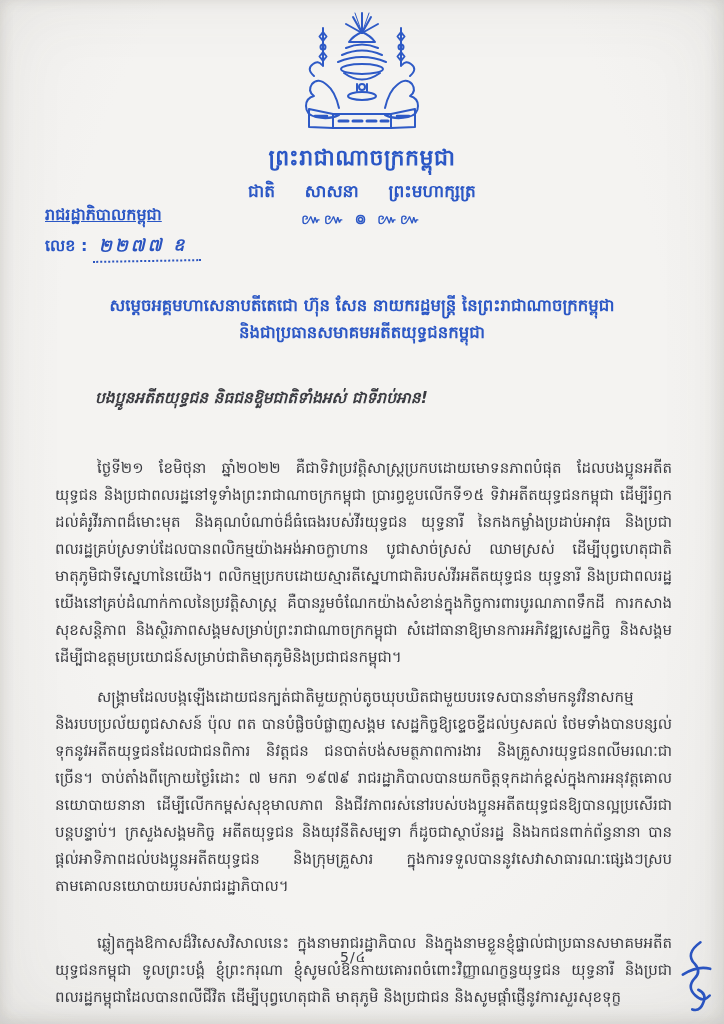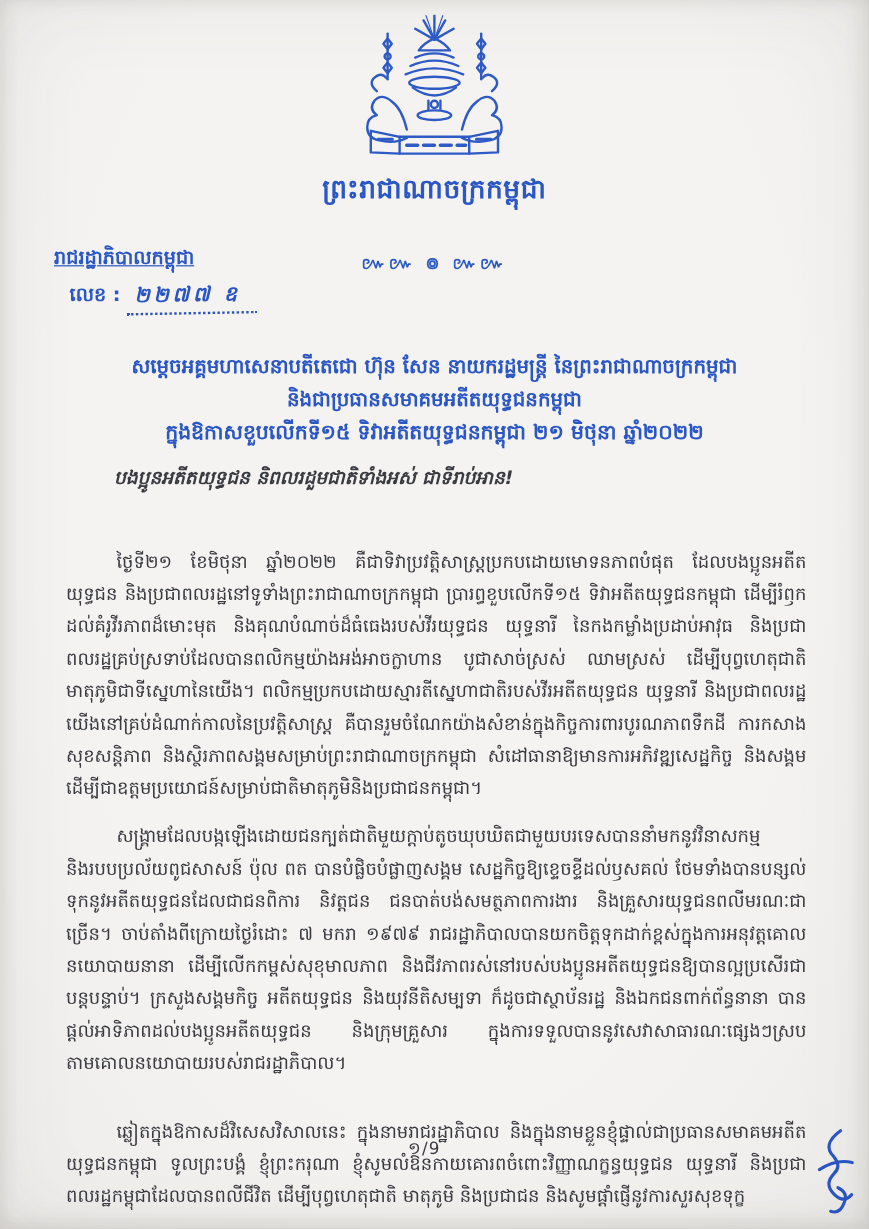"ជាតិ សាសនា ព្រះមហាក្សត្រ" div.abs { html: none -> <div>ជាតិ សាសនា ព្រះមហាក្សត្រ</div> }
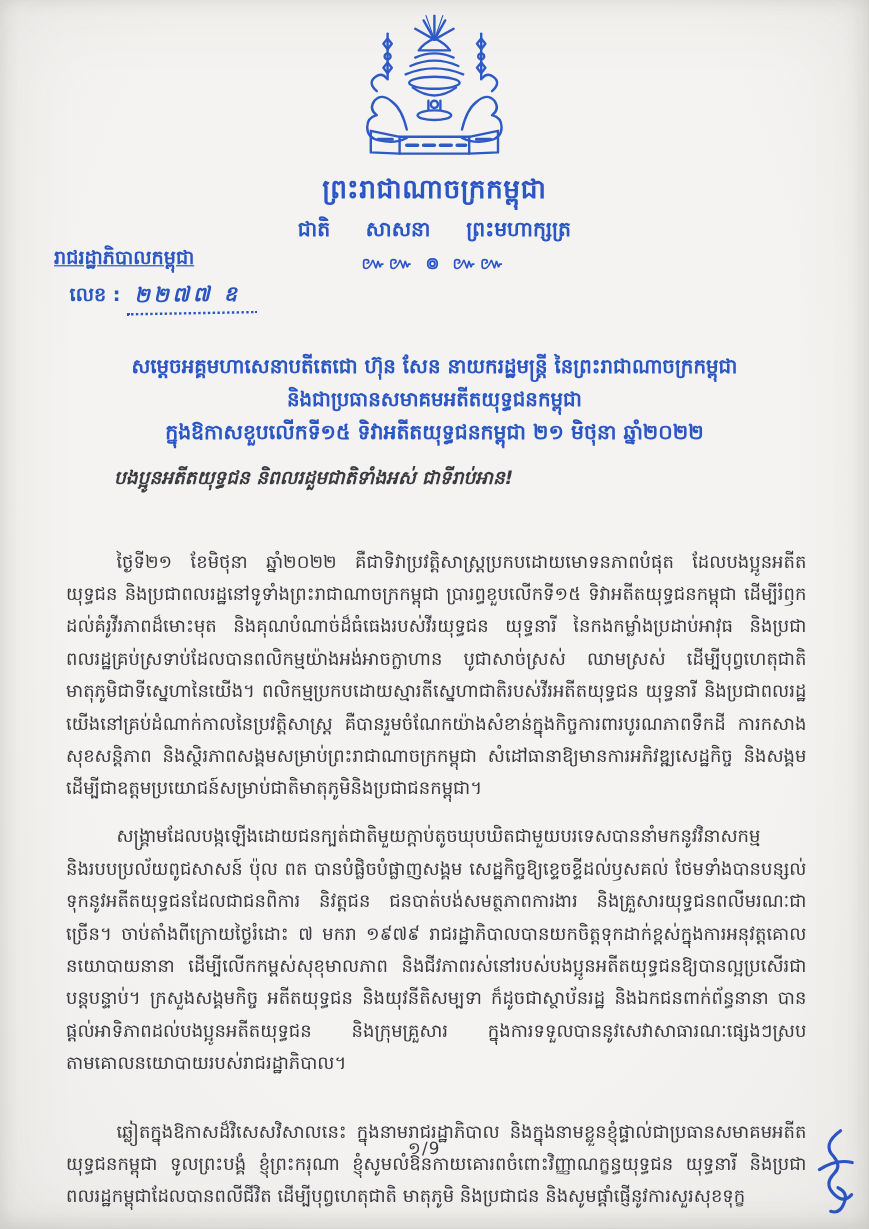"លេខ : ២២៧៧ ឧ" .refline { left: 58px -> 45px }
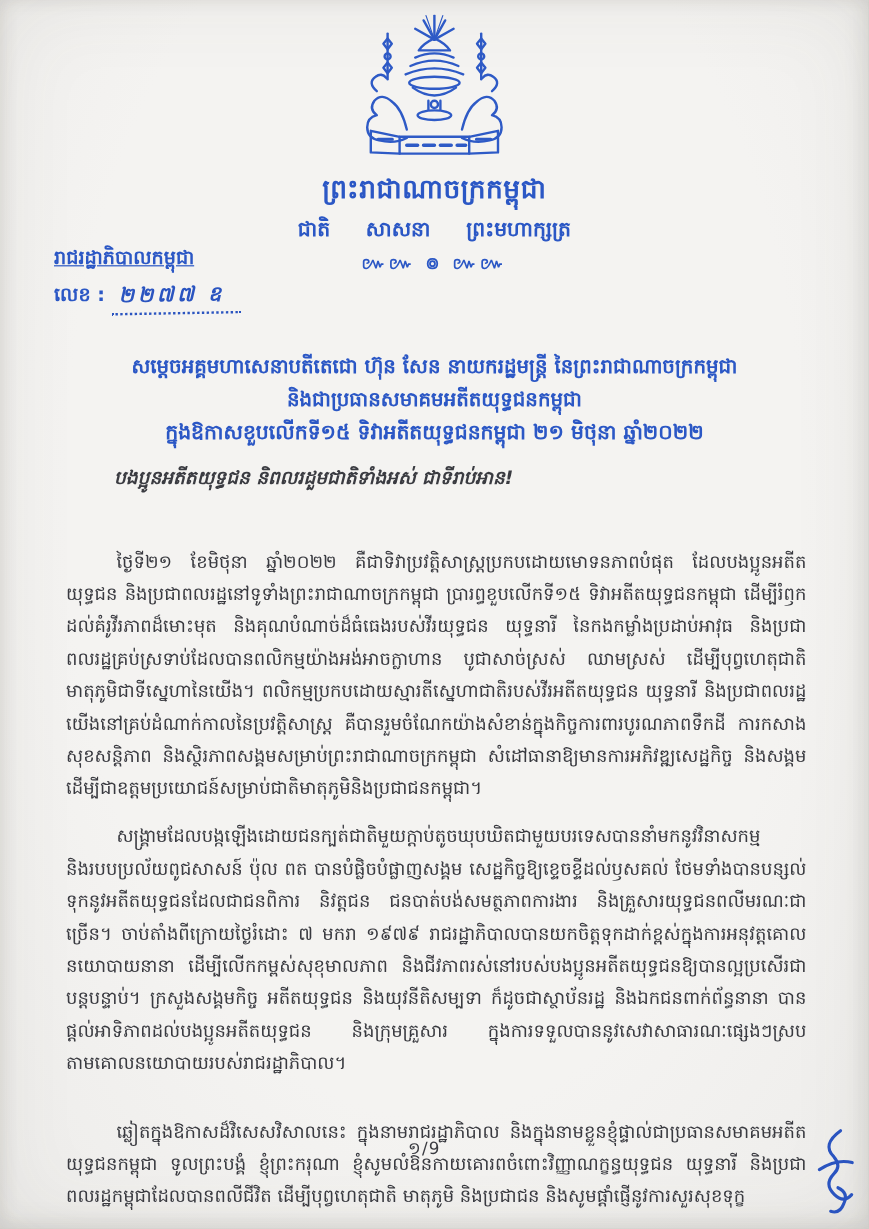"ក្នុងឱកាសខួបលើកទី១៥" div.abs { html: <div>ក្នុងឱកាសខួបលើកទី១៥ ទិវាអតីតយុទ្ធជនកម្ពុជា ២១ មិថុនា ឆ្នាំ២០២២</div> -> none }
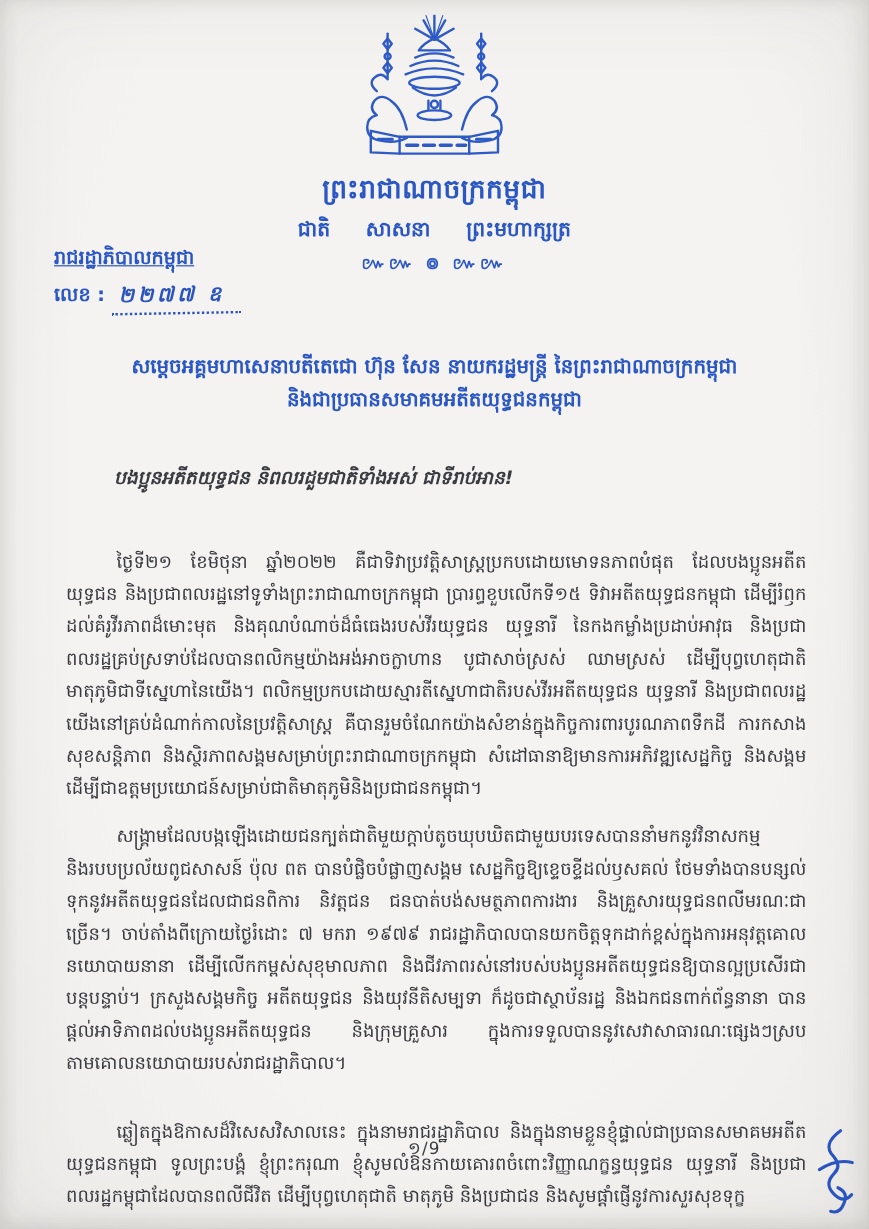"បងប្អូនអតីតយុទ្ធជន និពលរដួមជាតិទាំងអស់" div.abs { text: និពលរដួមជាតិទាំងអស់ -> និធជនឱួមជាតិទាំងអស់ }
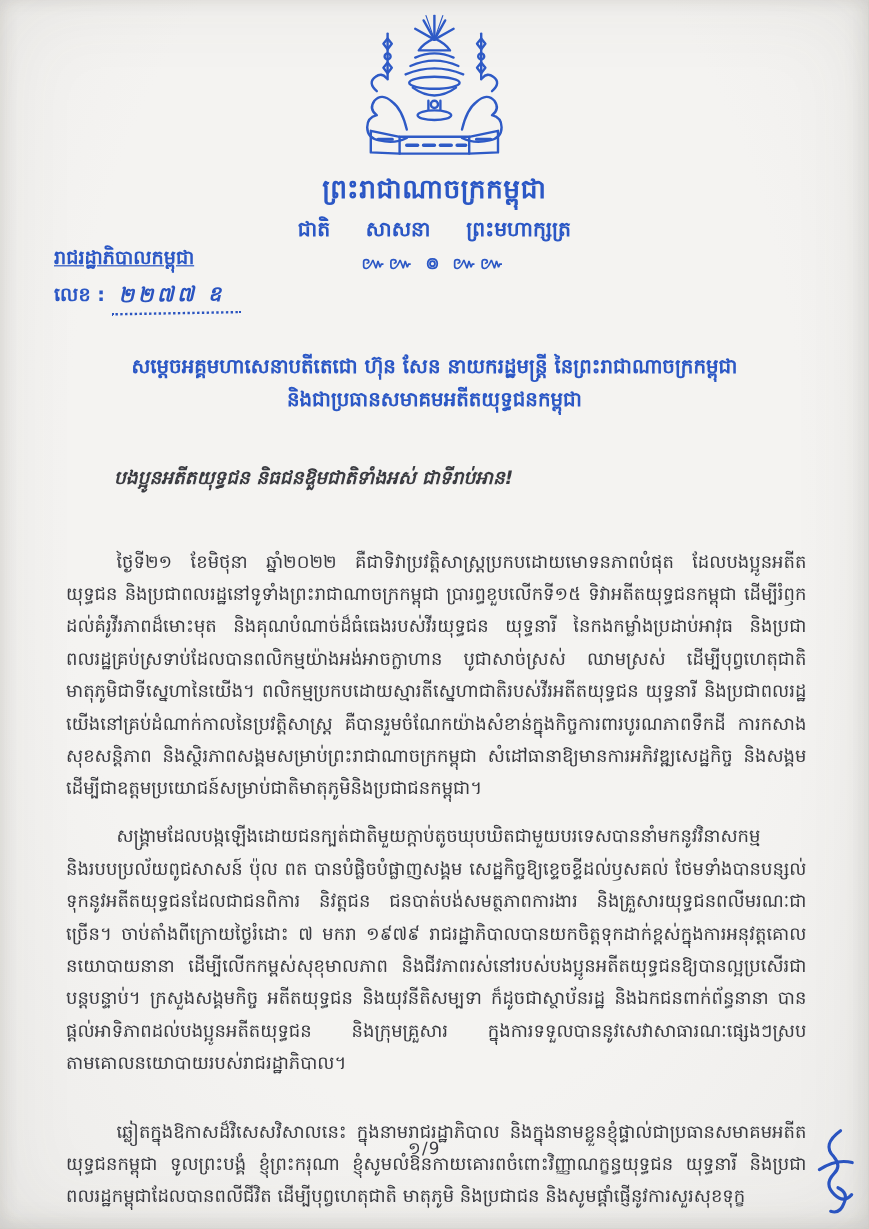"១/9" div.abs { text: ១/9 -> 5/៤ }
